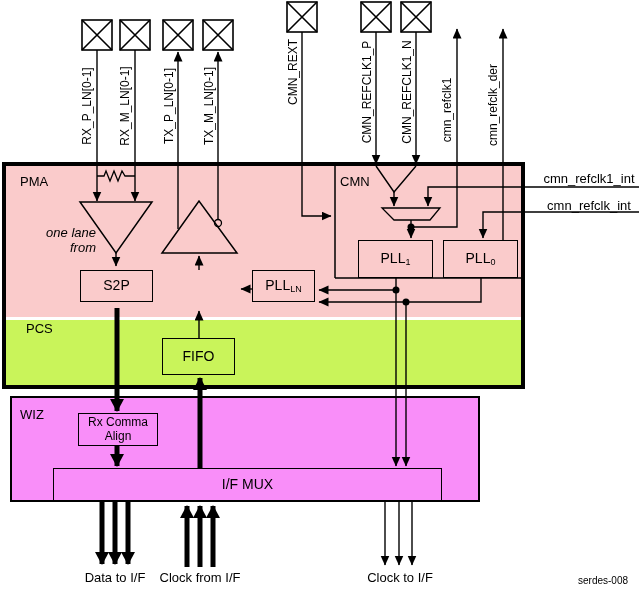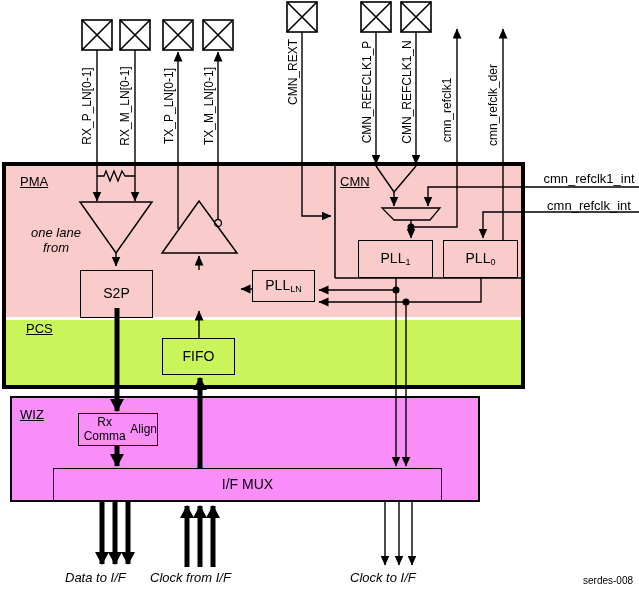"PMA" .lab { text-decoration: underline -> none }
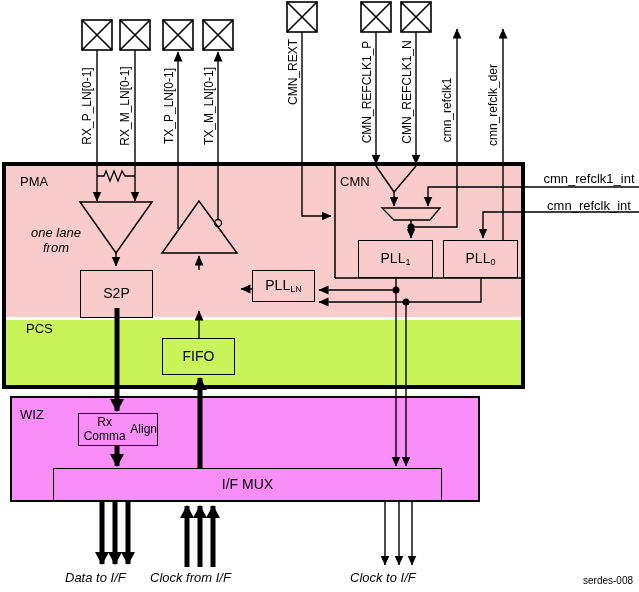"one lane" .note { text-align: center -> right }
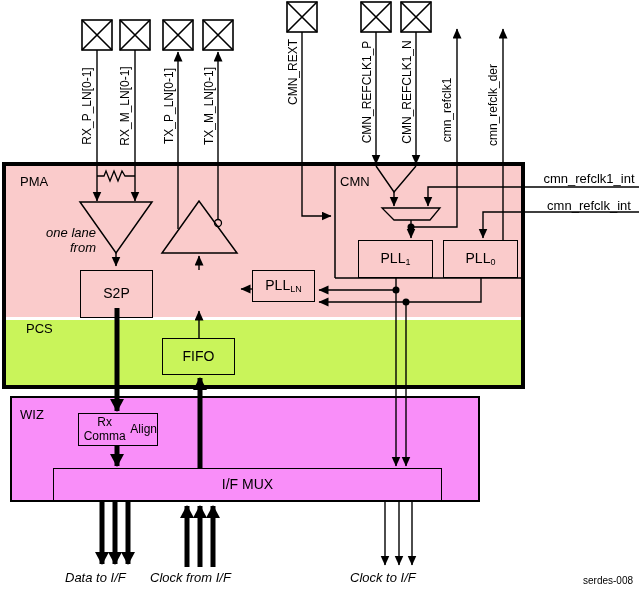"S2P" div.box { height: 48px -> 32px }
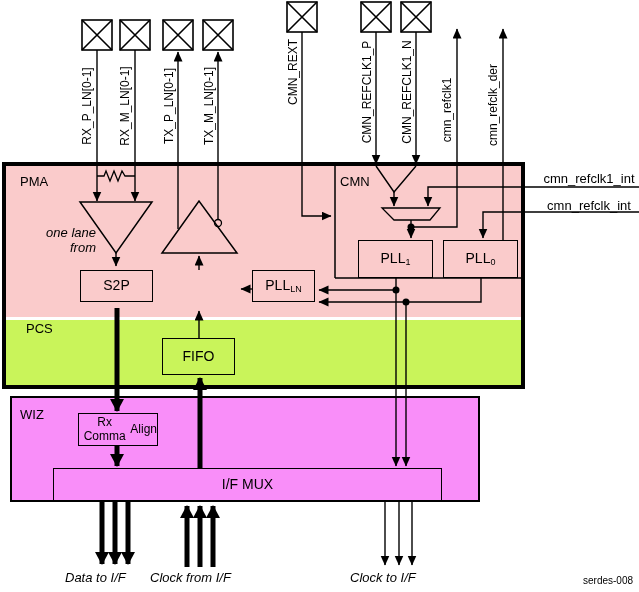"Rx Comma" .box.small { flex-direction: row -> column }
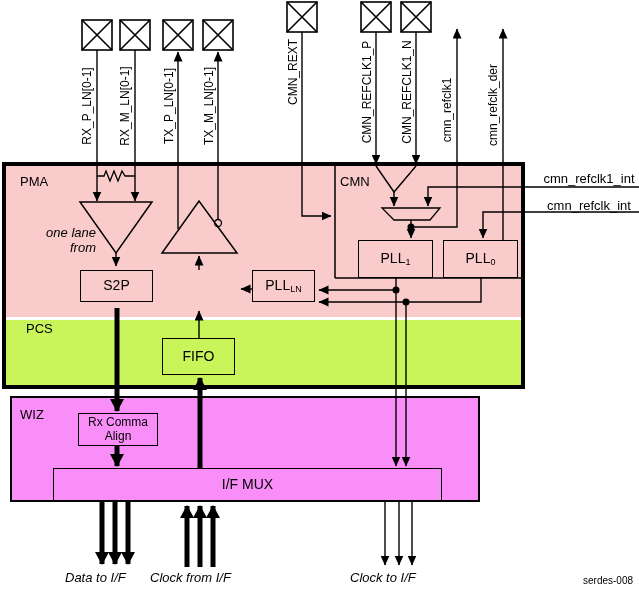"Data to I/F" .blabel { font-style: italic -> none; text-align: left -> center }
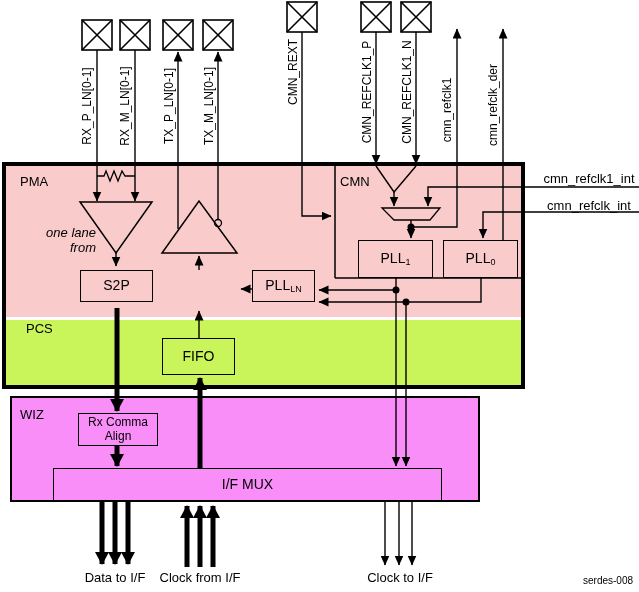"serdes-008" #figure-id { text-align: center -> left }
